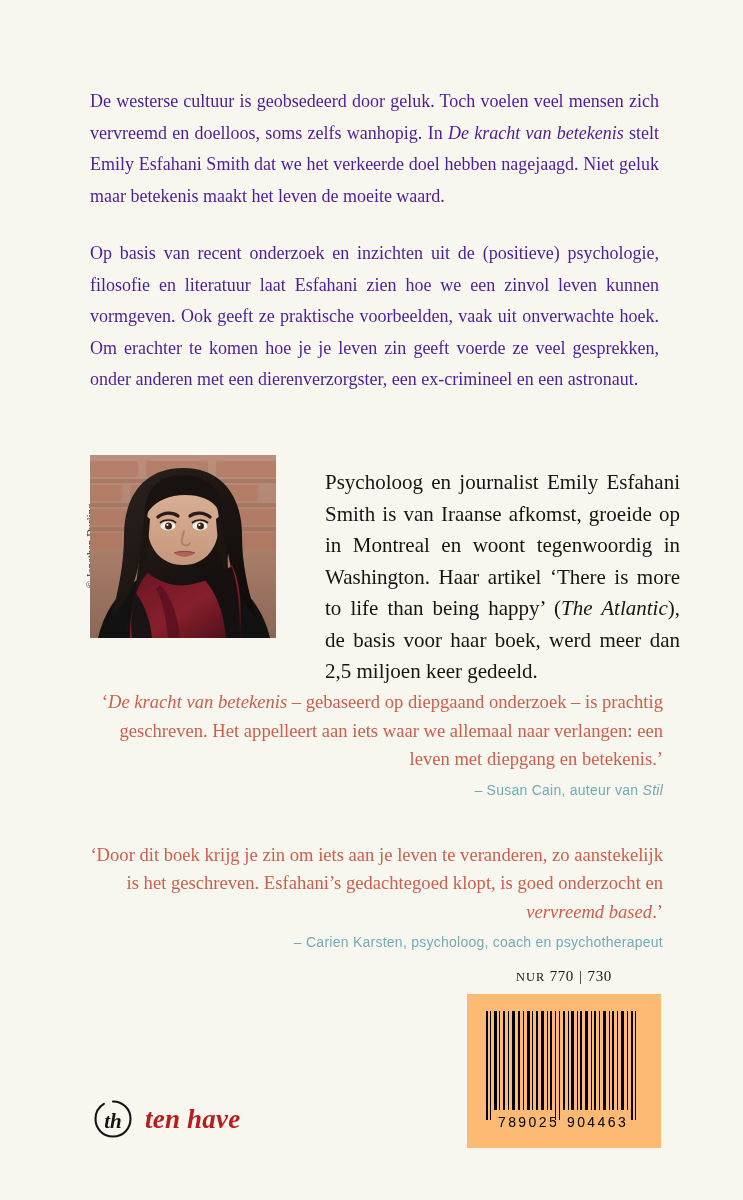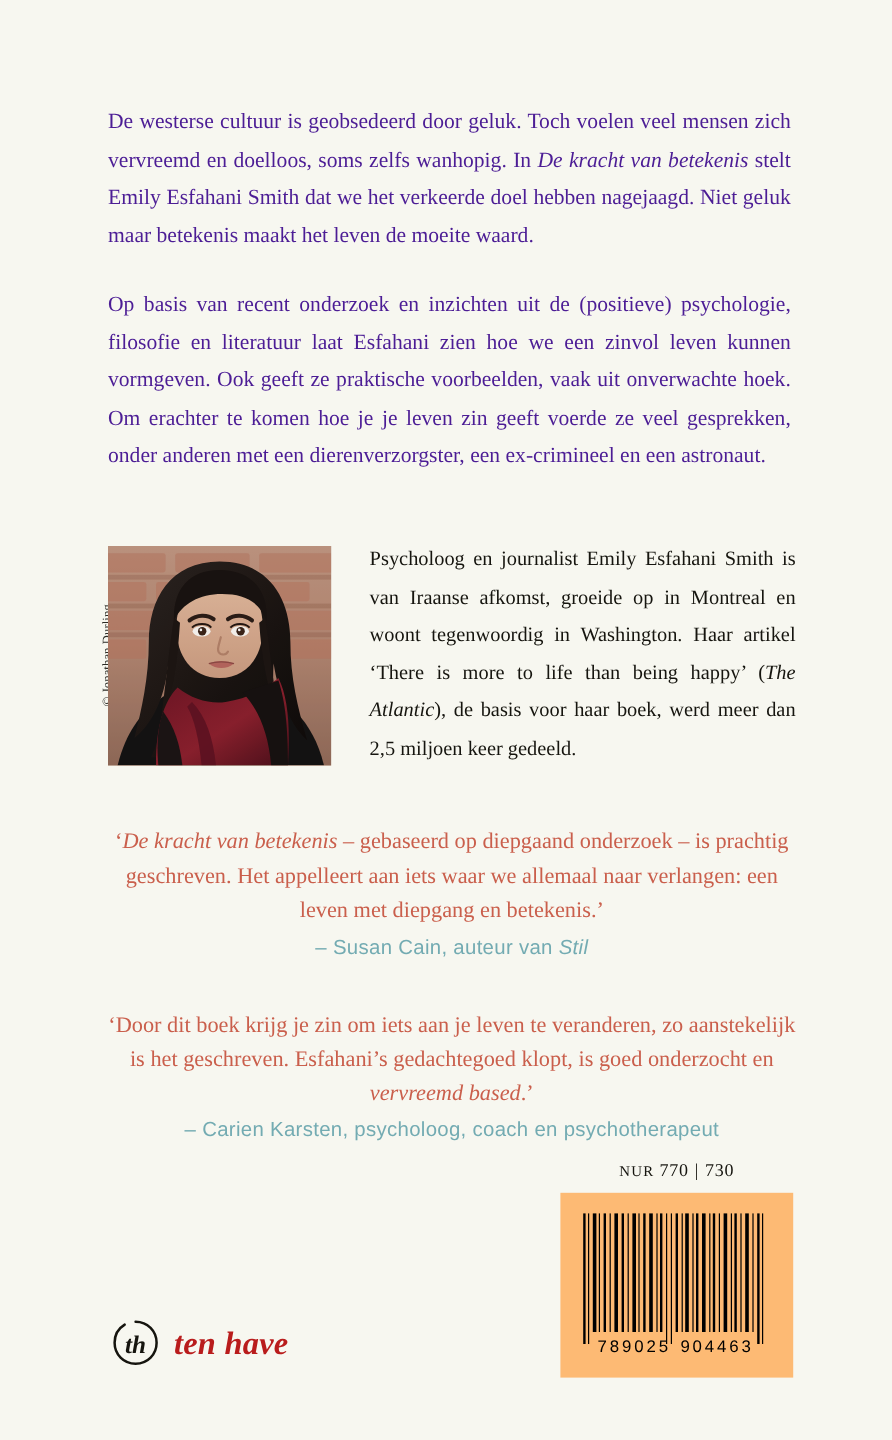"Psycholoog en journalist Emily Esfahani" .author-text { font-size: 17px -> 21px; margin: 0 -> 17px }
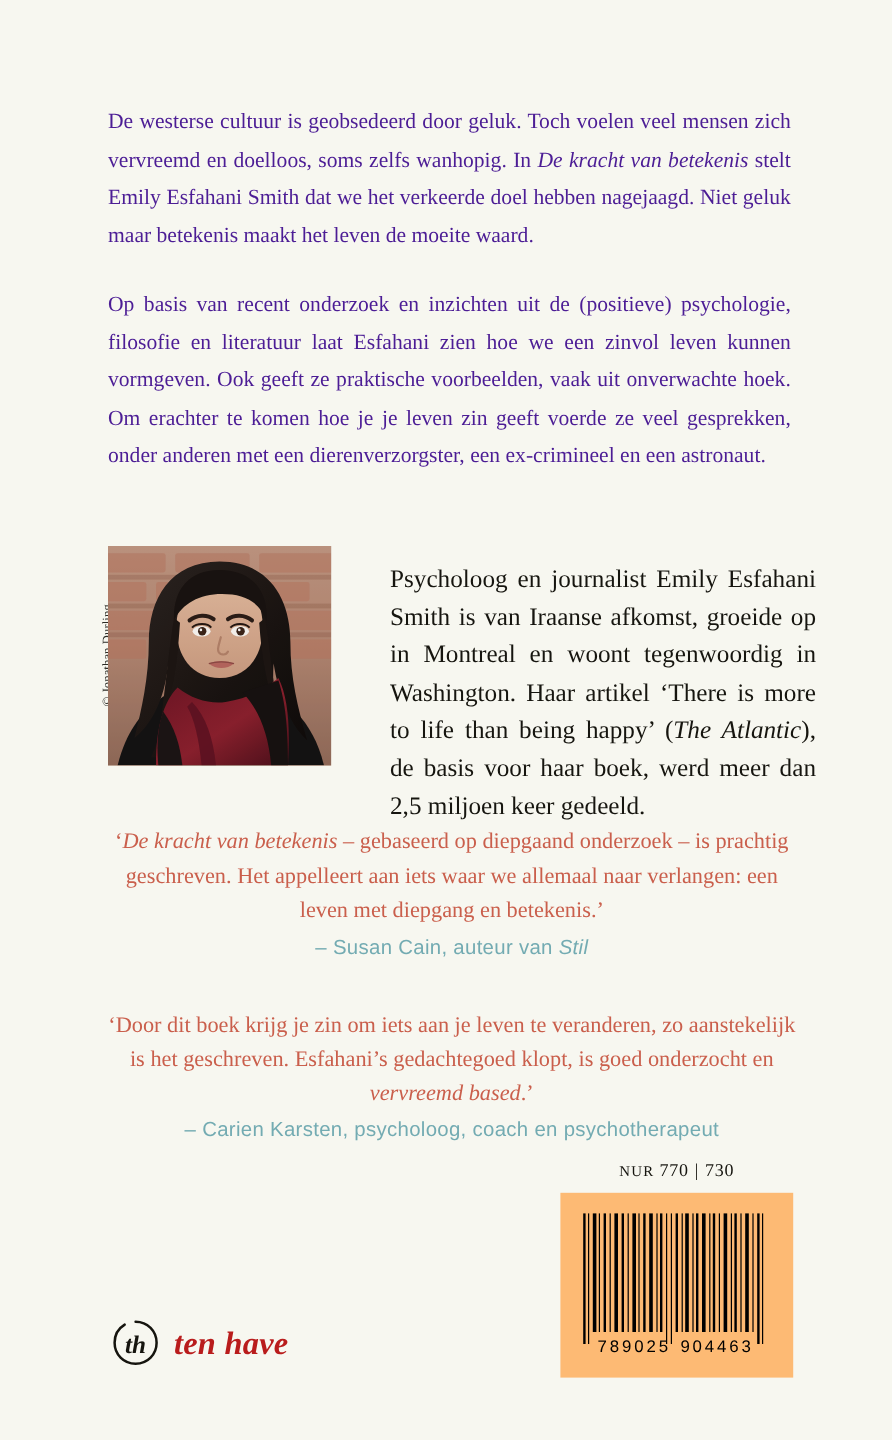"‘De kracht van betekenis –" .quotes { text-align: center -> right }
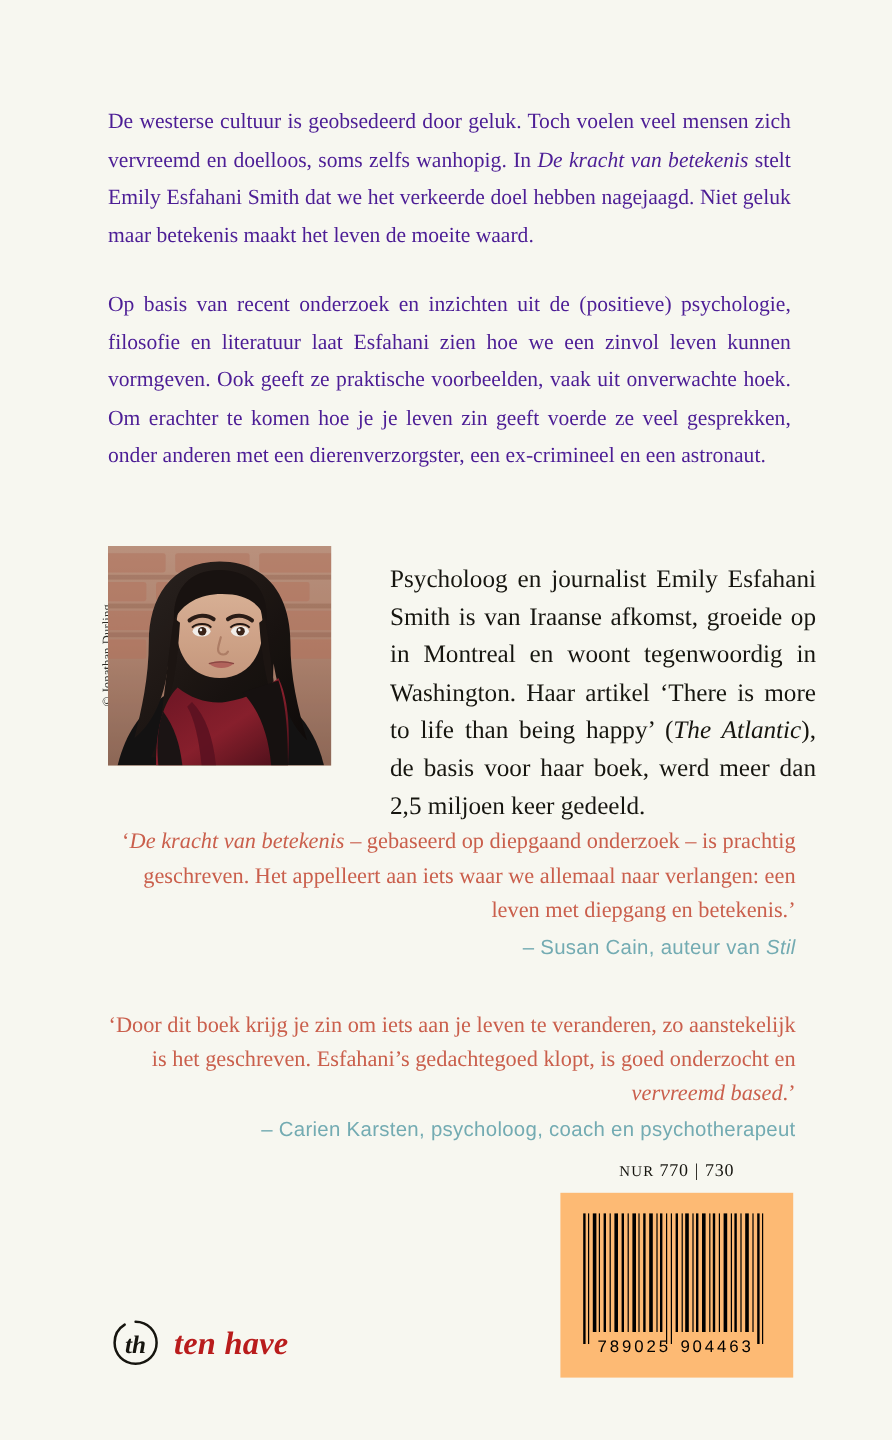"– Susan Cain, auteur van" .quote-src { font-size: 17px -> 14px }
